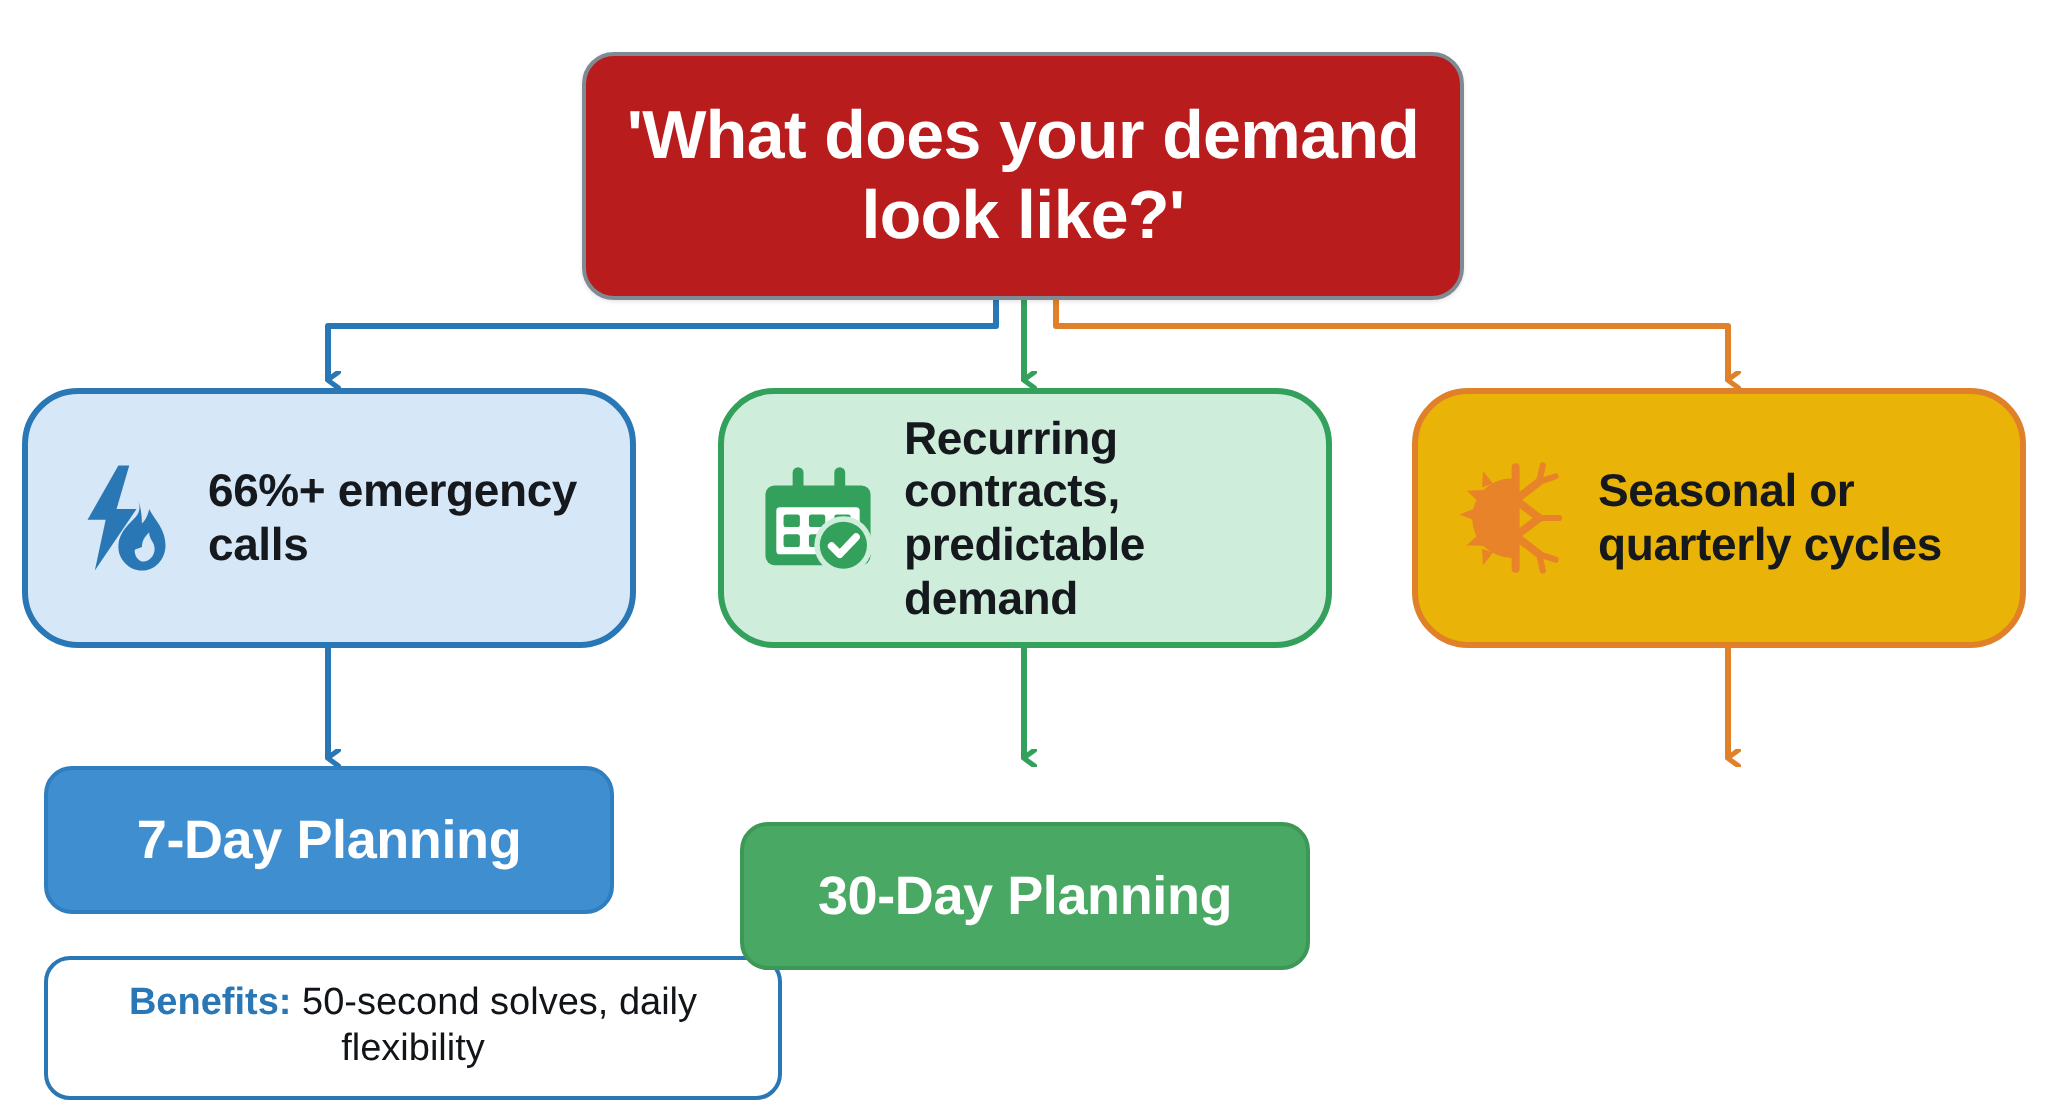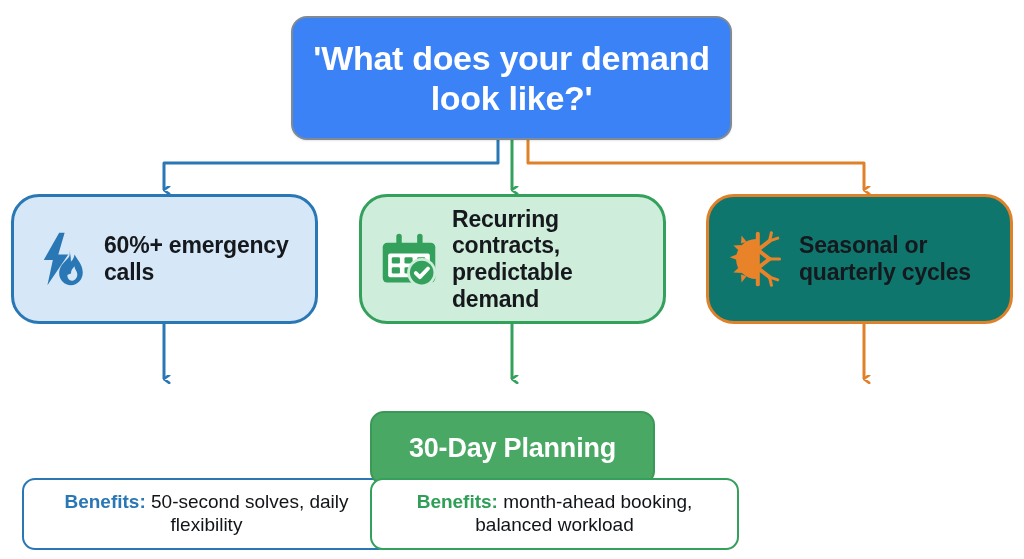"'What does your demand look" .root-box { background: #3b82f6 -> #b91c1c; top: 16px -> 26px }
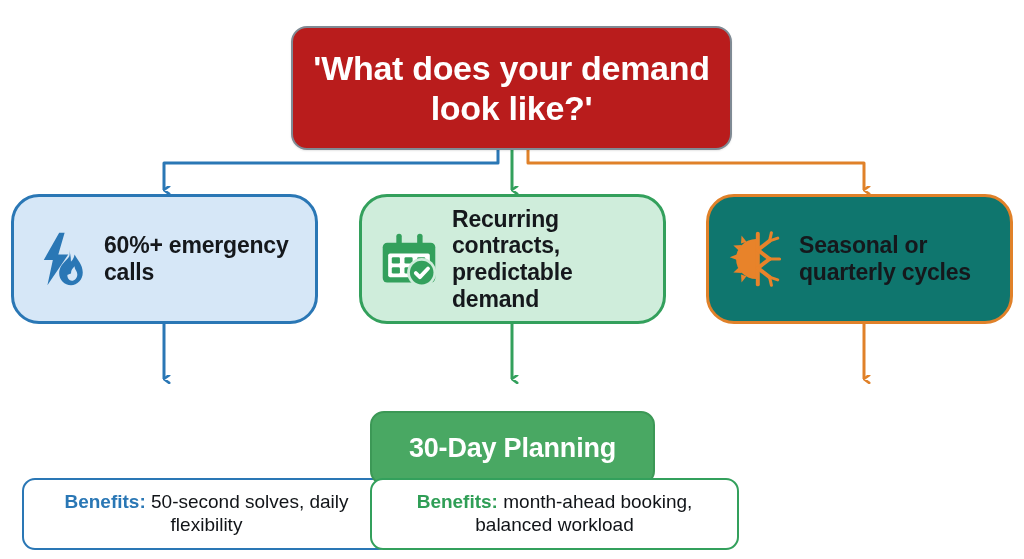"60%+ emergency calls" span.trigger-text { text: 60%+ -> 66%+ }
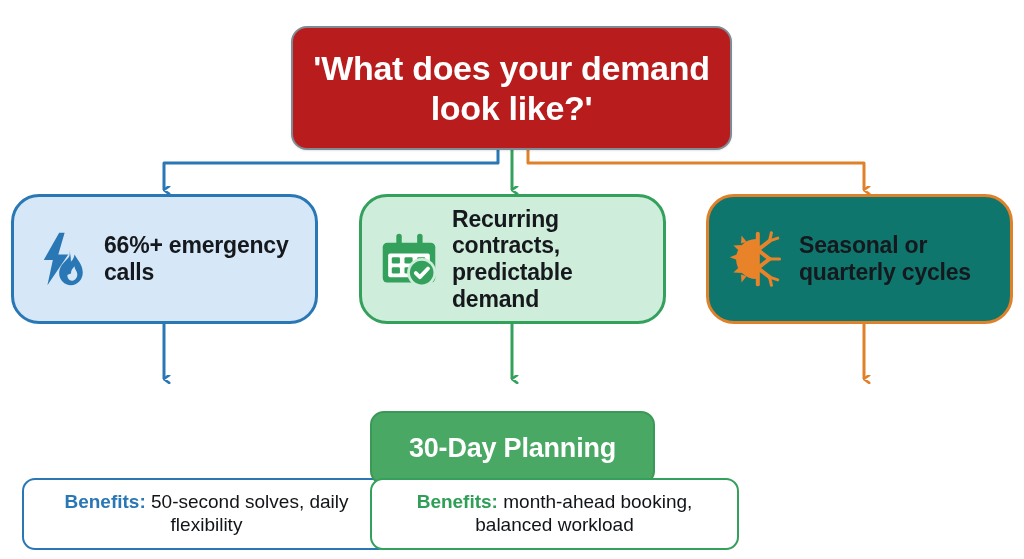"Seasonal or quarterly cycles" .card-orange { background: #0f766e -> #eab308 }
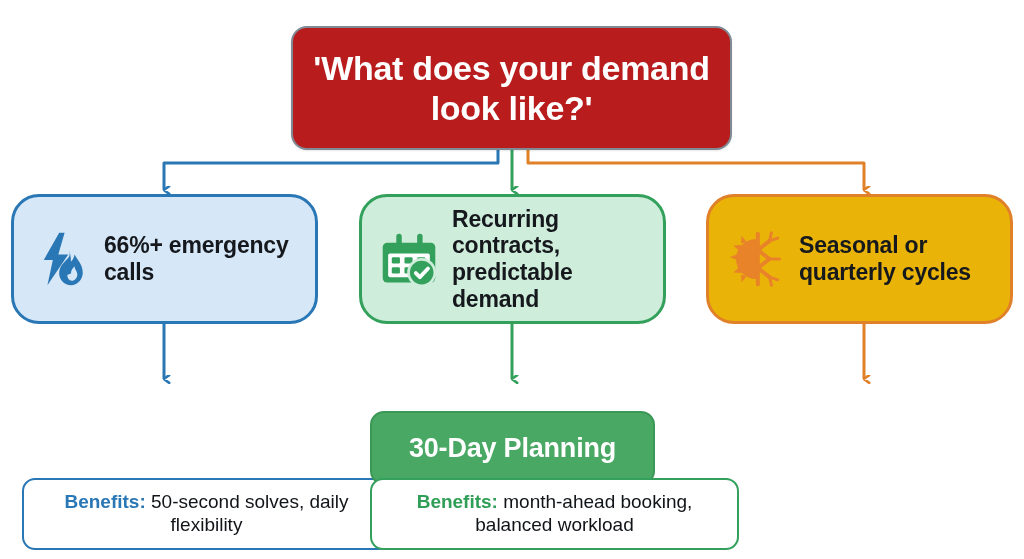"7-Day Planning" div.plan-bar { html: none -> <div>7-Day Planning</div> }
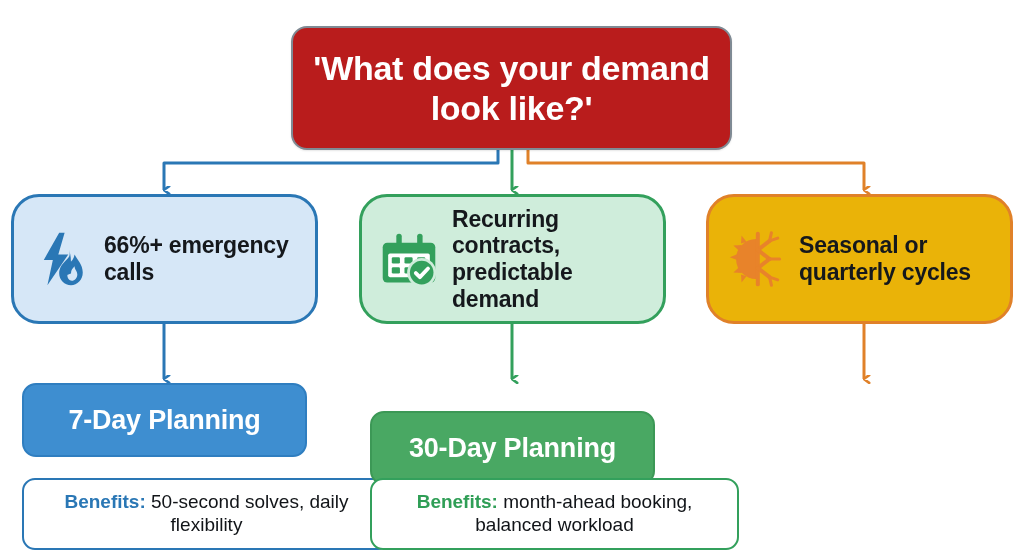"Benefits: month-ahead booking, balanced" div.benefits-box { html: <div> <span><span>Benefits:</span><span> month-ahead booking, balanced workload</span></span> </div> -> none }
